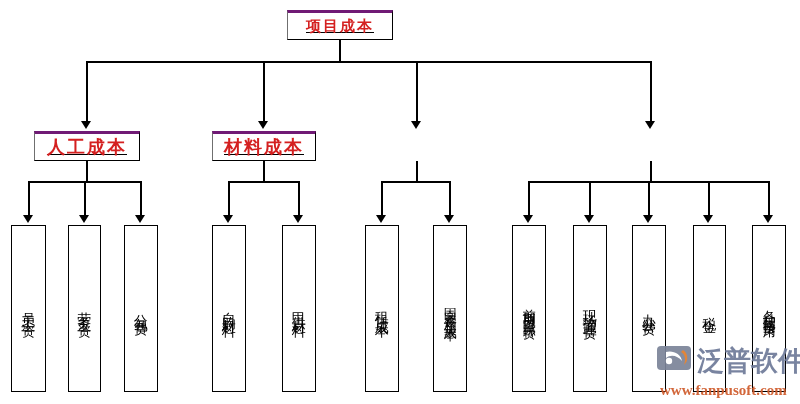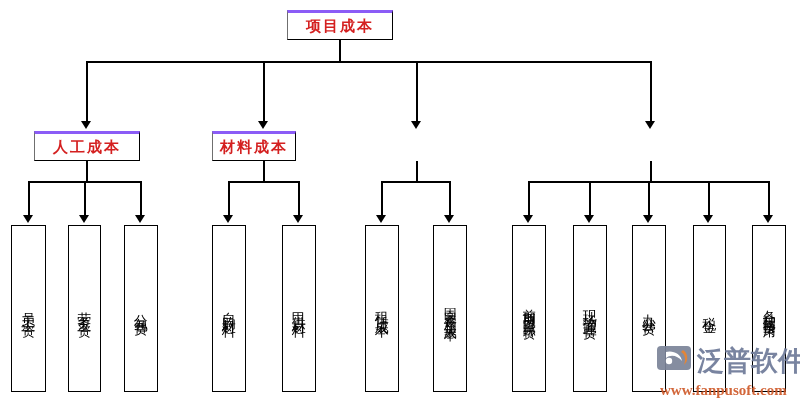"项目成本" .node.shadowed { border-top: 3px solid #8b5cf6 -> 3px solid #701a75; text-decoration: none -> underline }
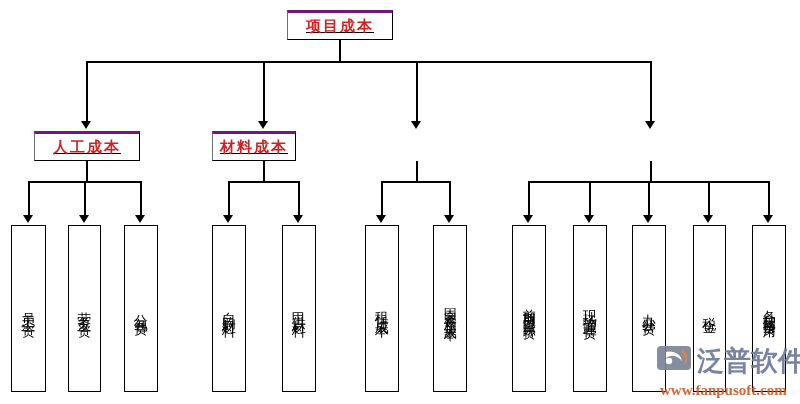"人工成本" .node .lbl { font-size: 15px -> 18px }
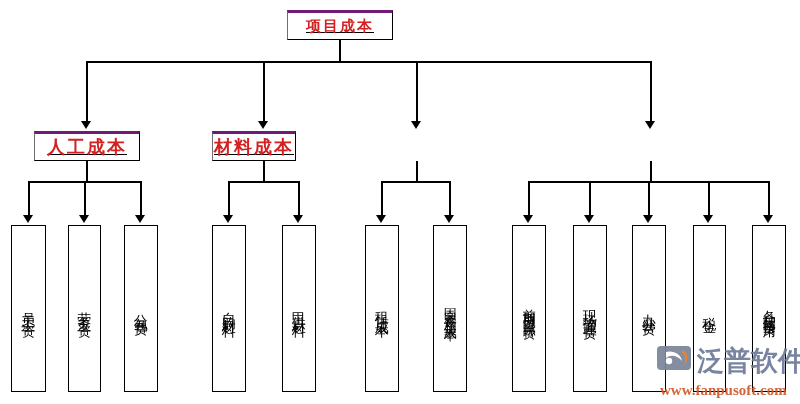"材料成本" div.node { width: 84px -> 104px }
